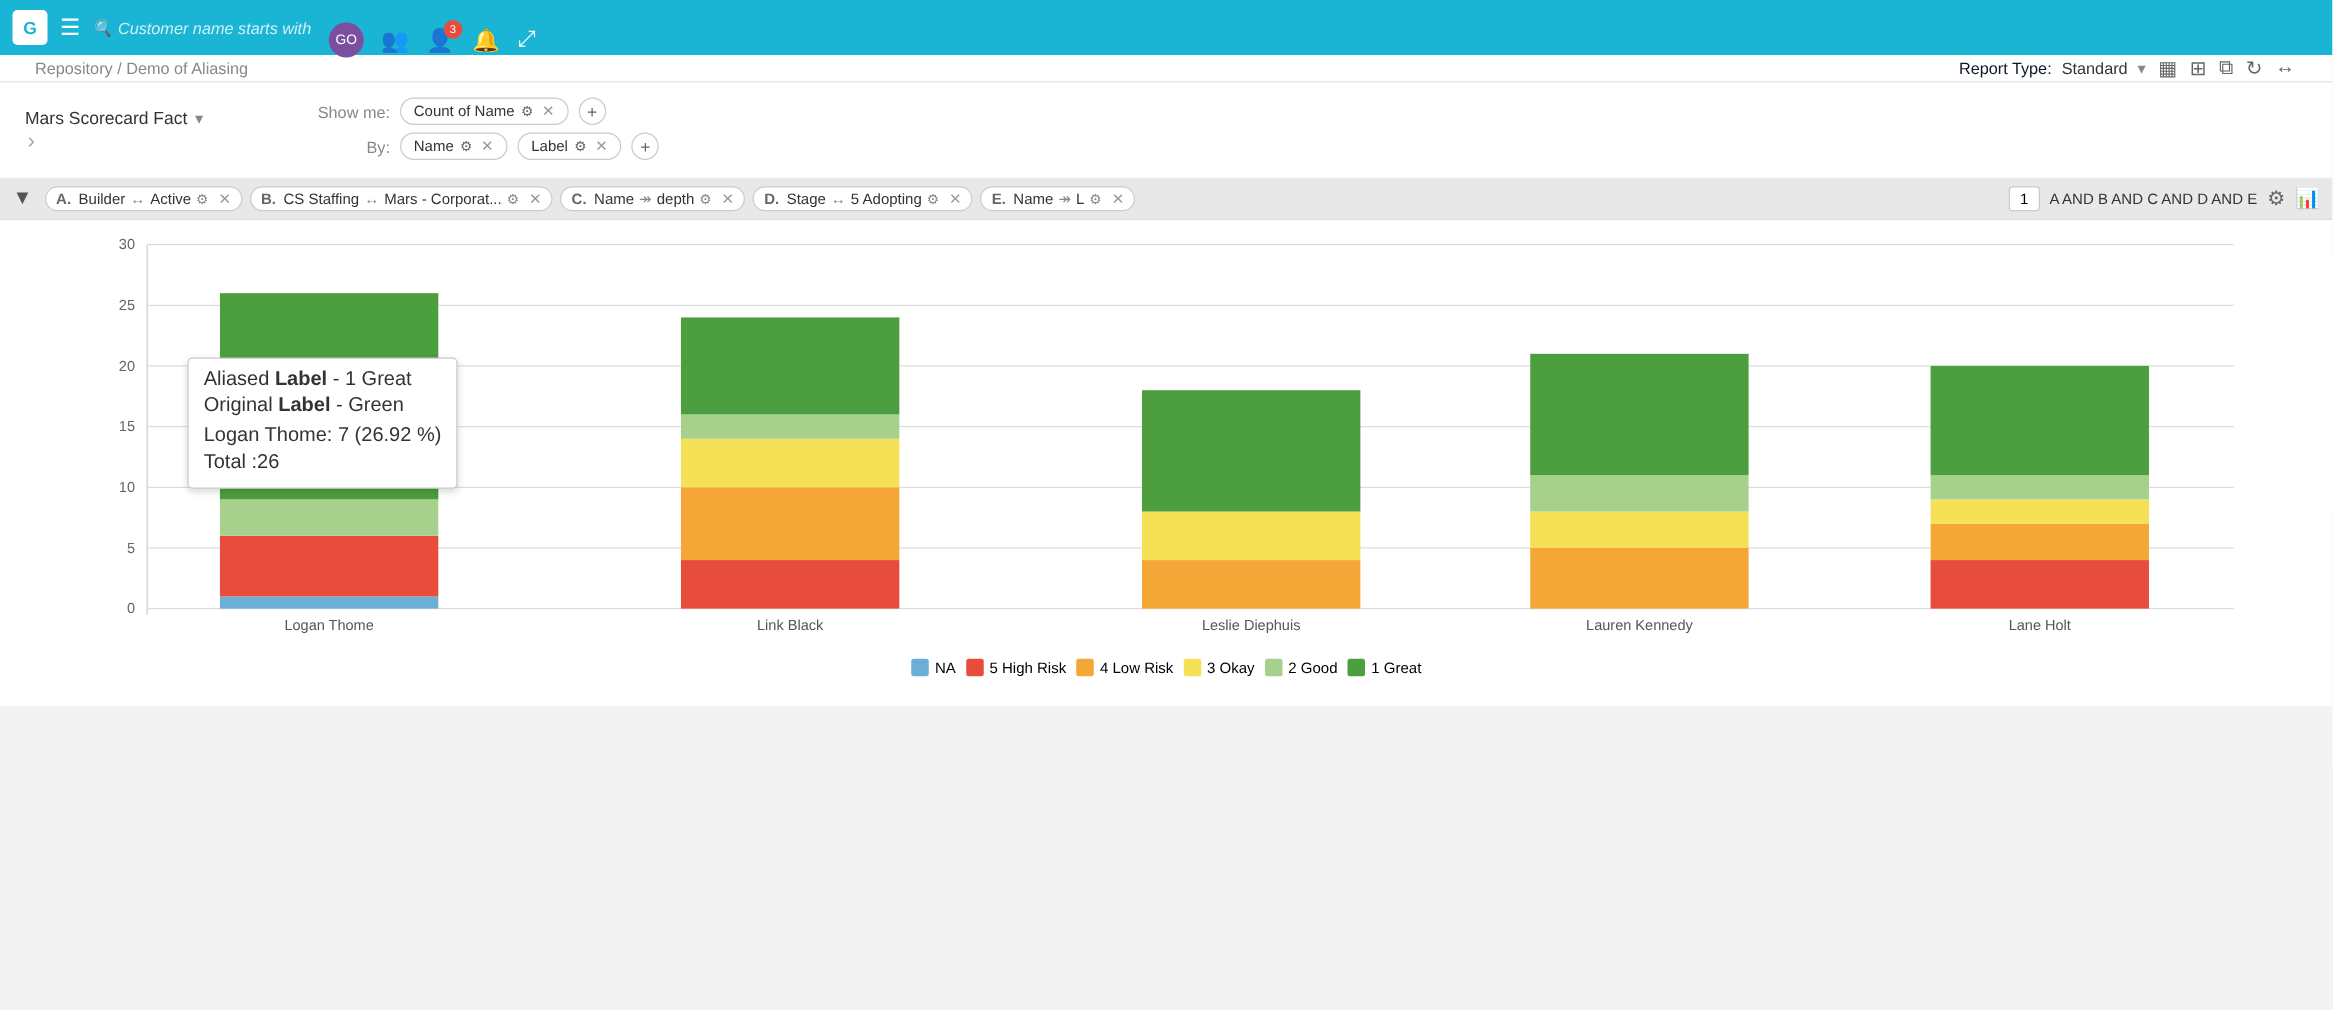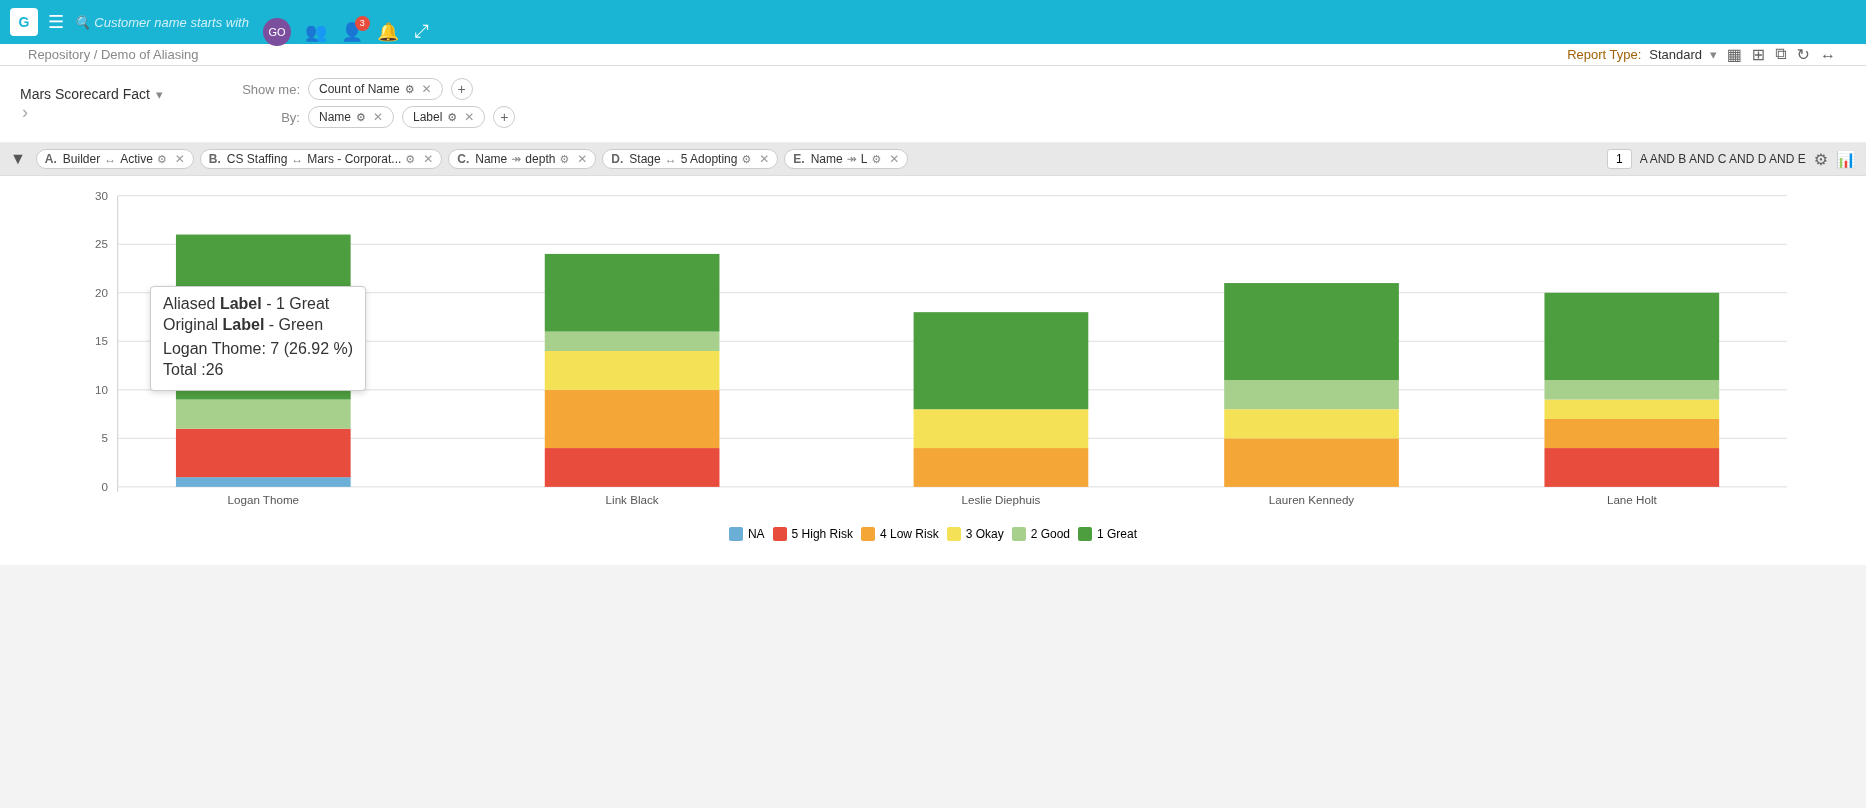"Report Type:" .report-type-label { color: #a16207 -> #0f172a }
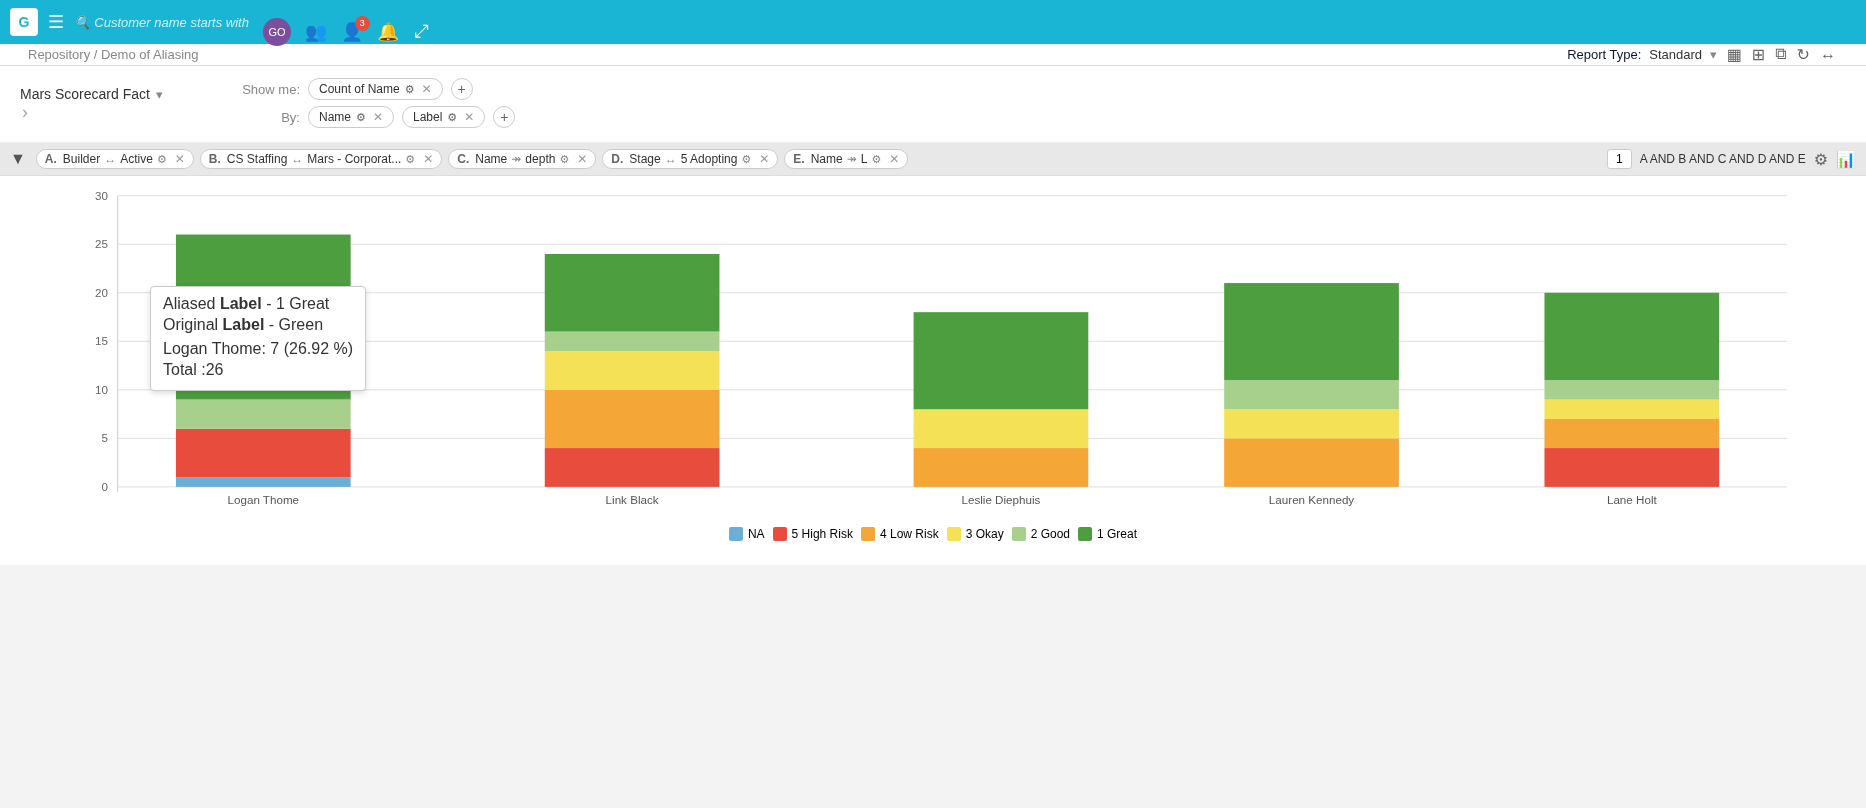"Mars Scorecard Fact" div { gap: 0 -> 12px }
